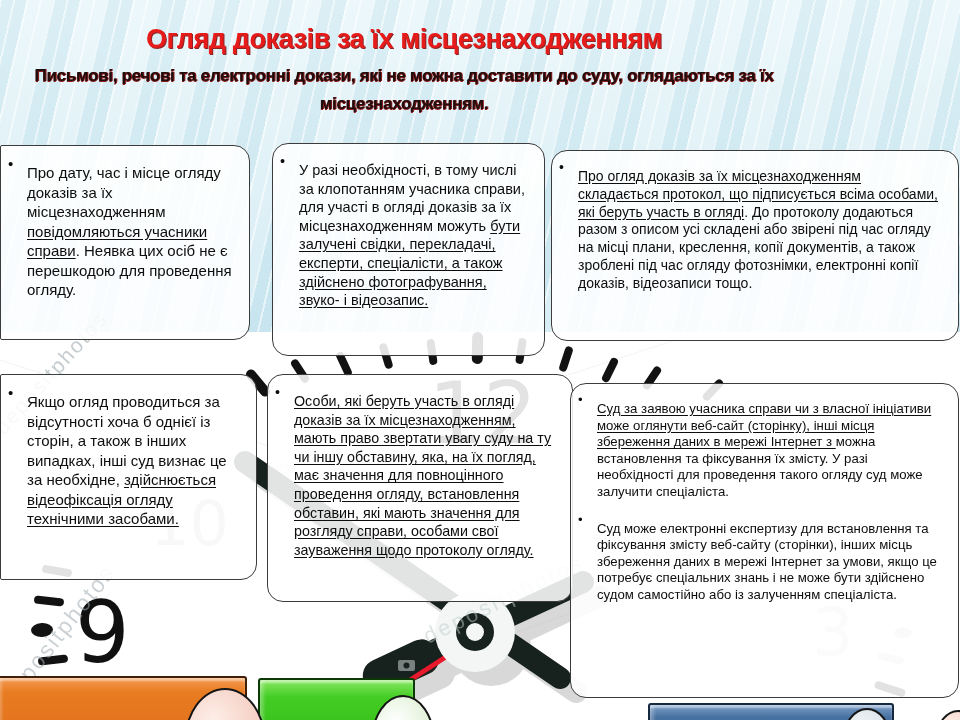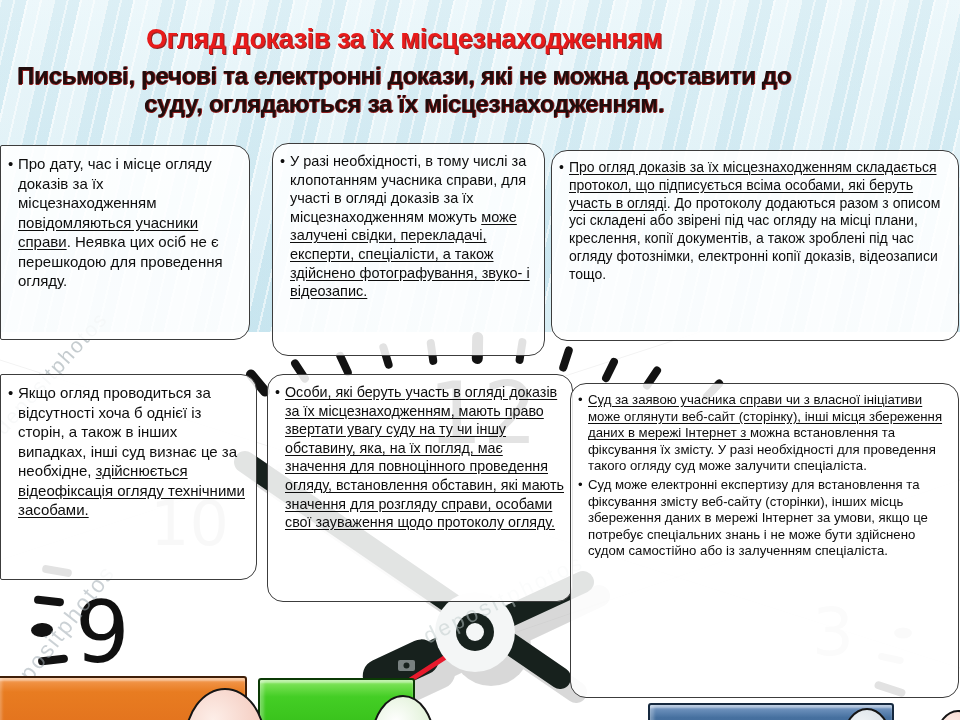"Письмові, речові та електронні докази," #subtitle { font-size: 24px -> 17px }
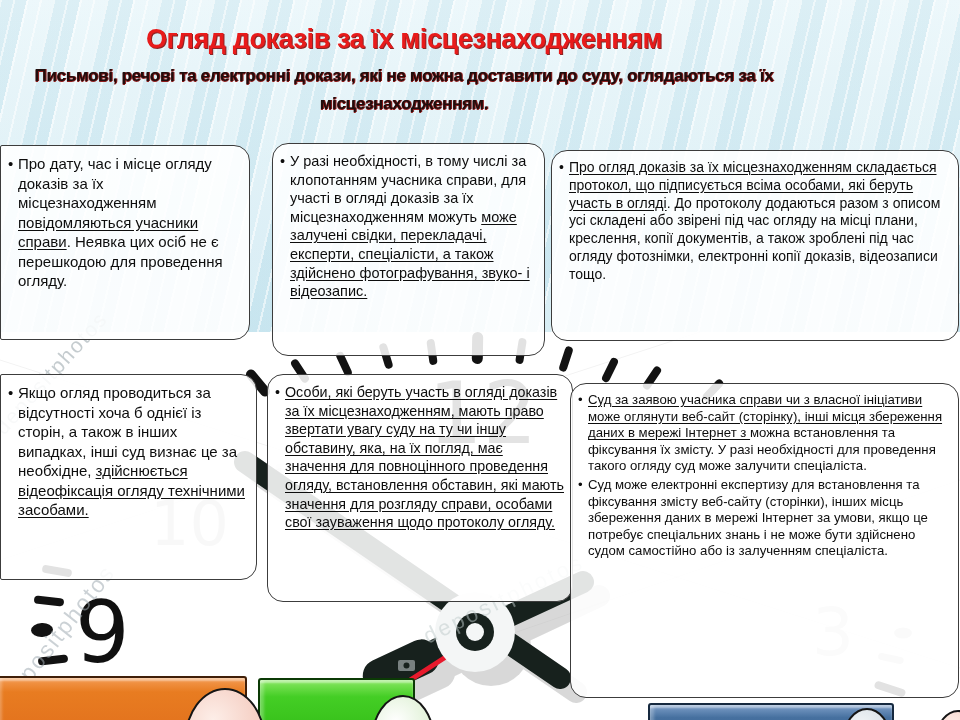"Про дату, час і місце" .box p { margin: 0 -> 9px }
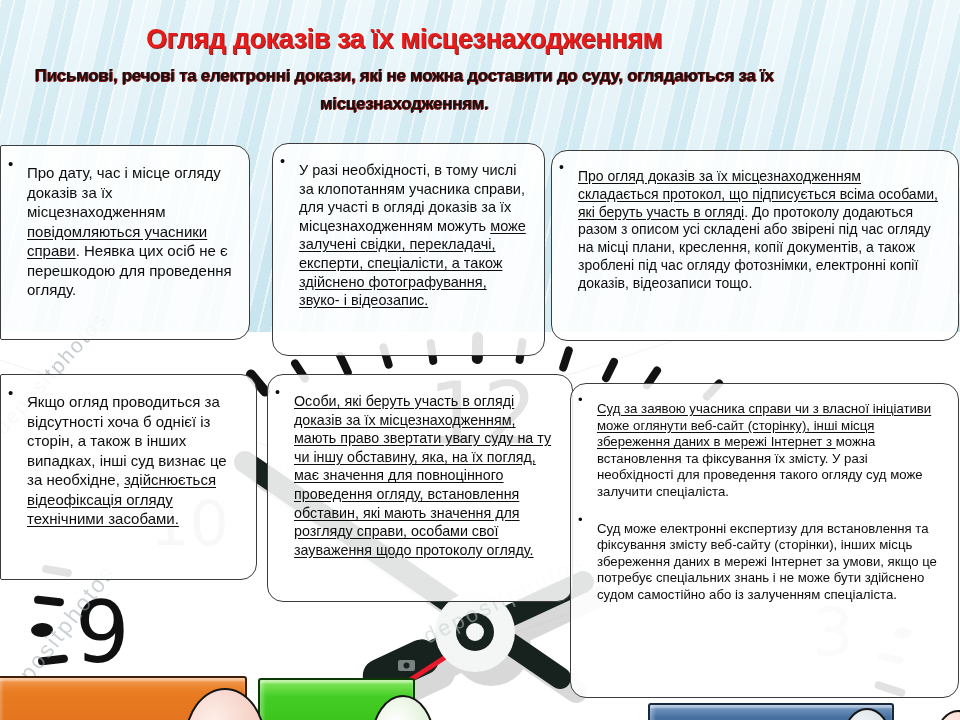"може залучені свідки, перекладачі," span.u { text: може -> бути }
